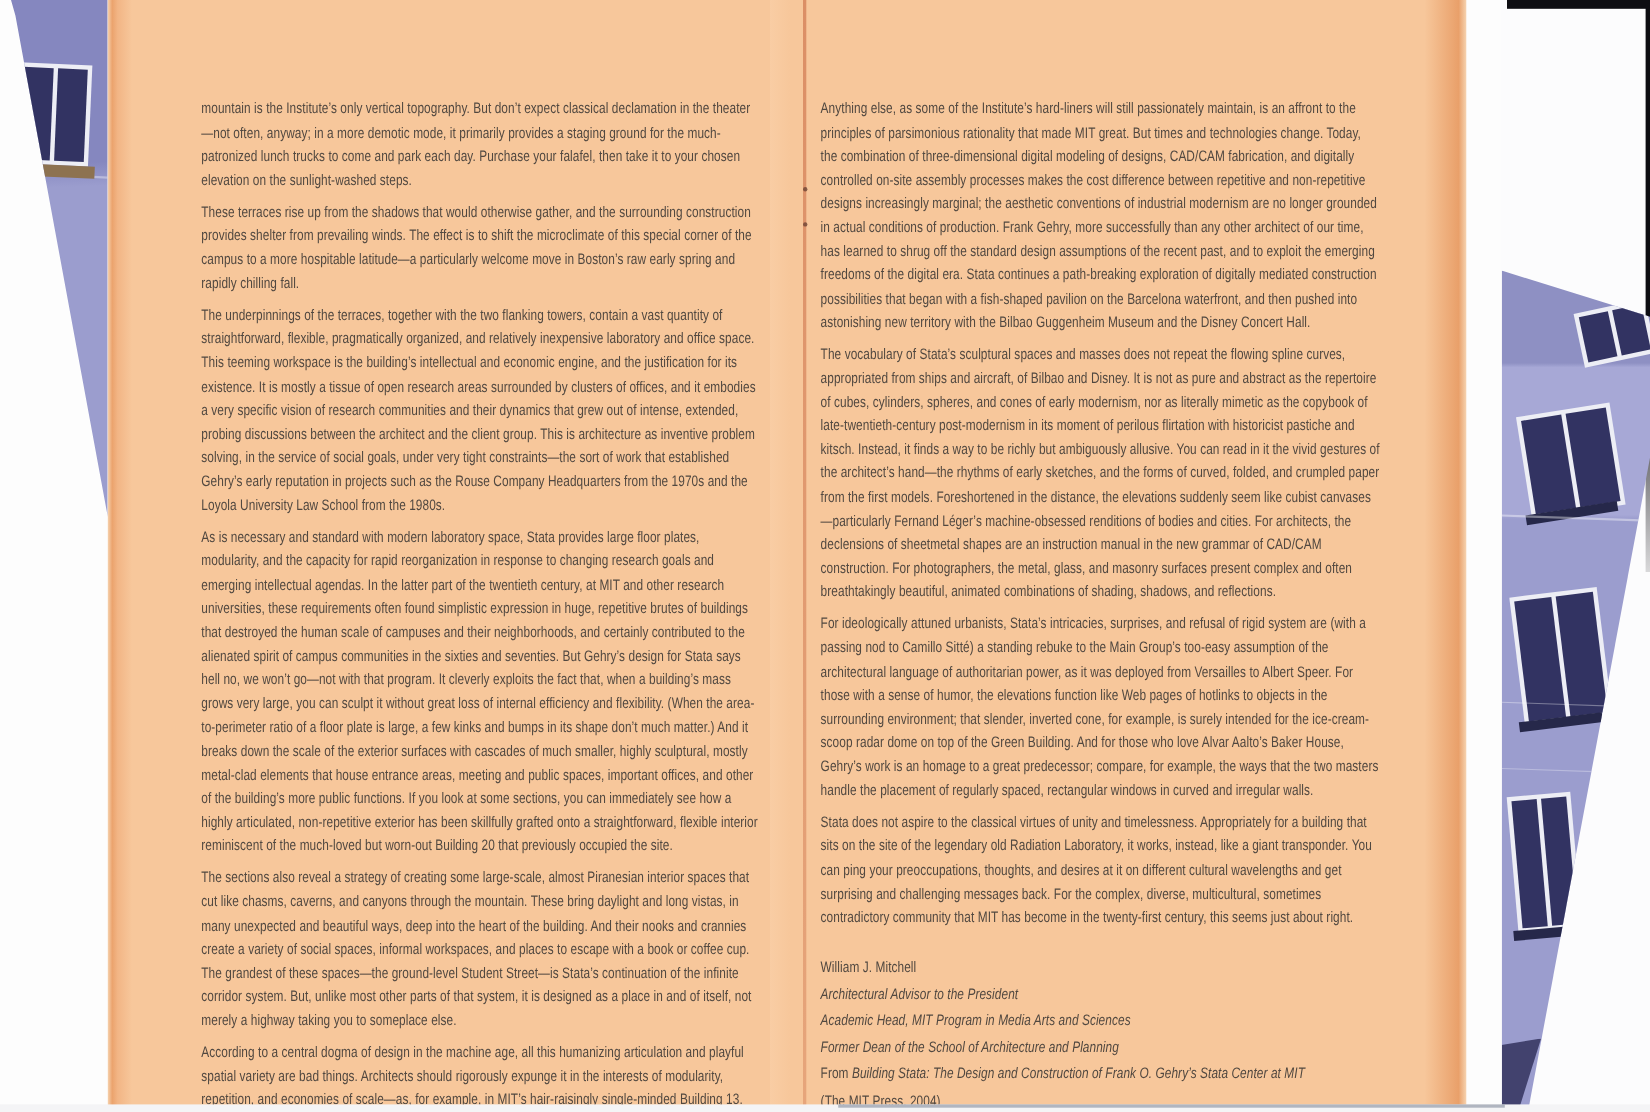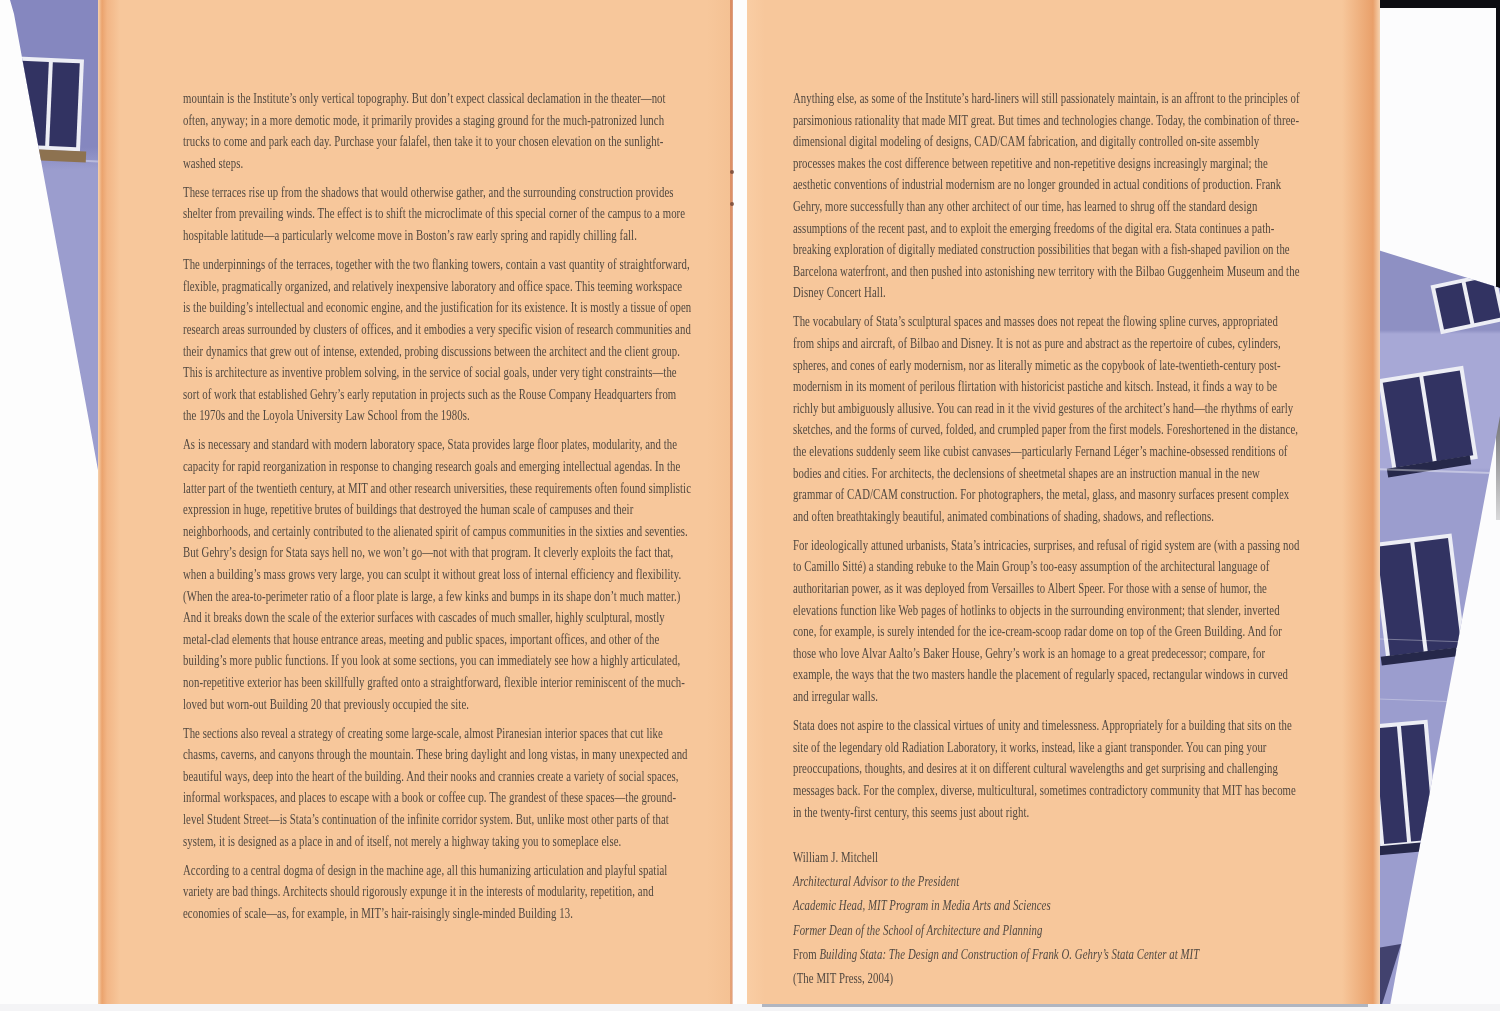"mountain is the Institute’s only" .canvas { font-family: Liberation Serif, serif -> none }
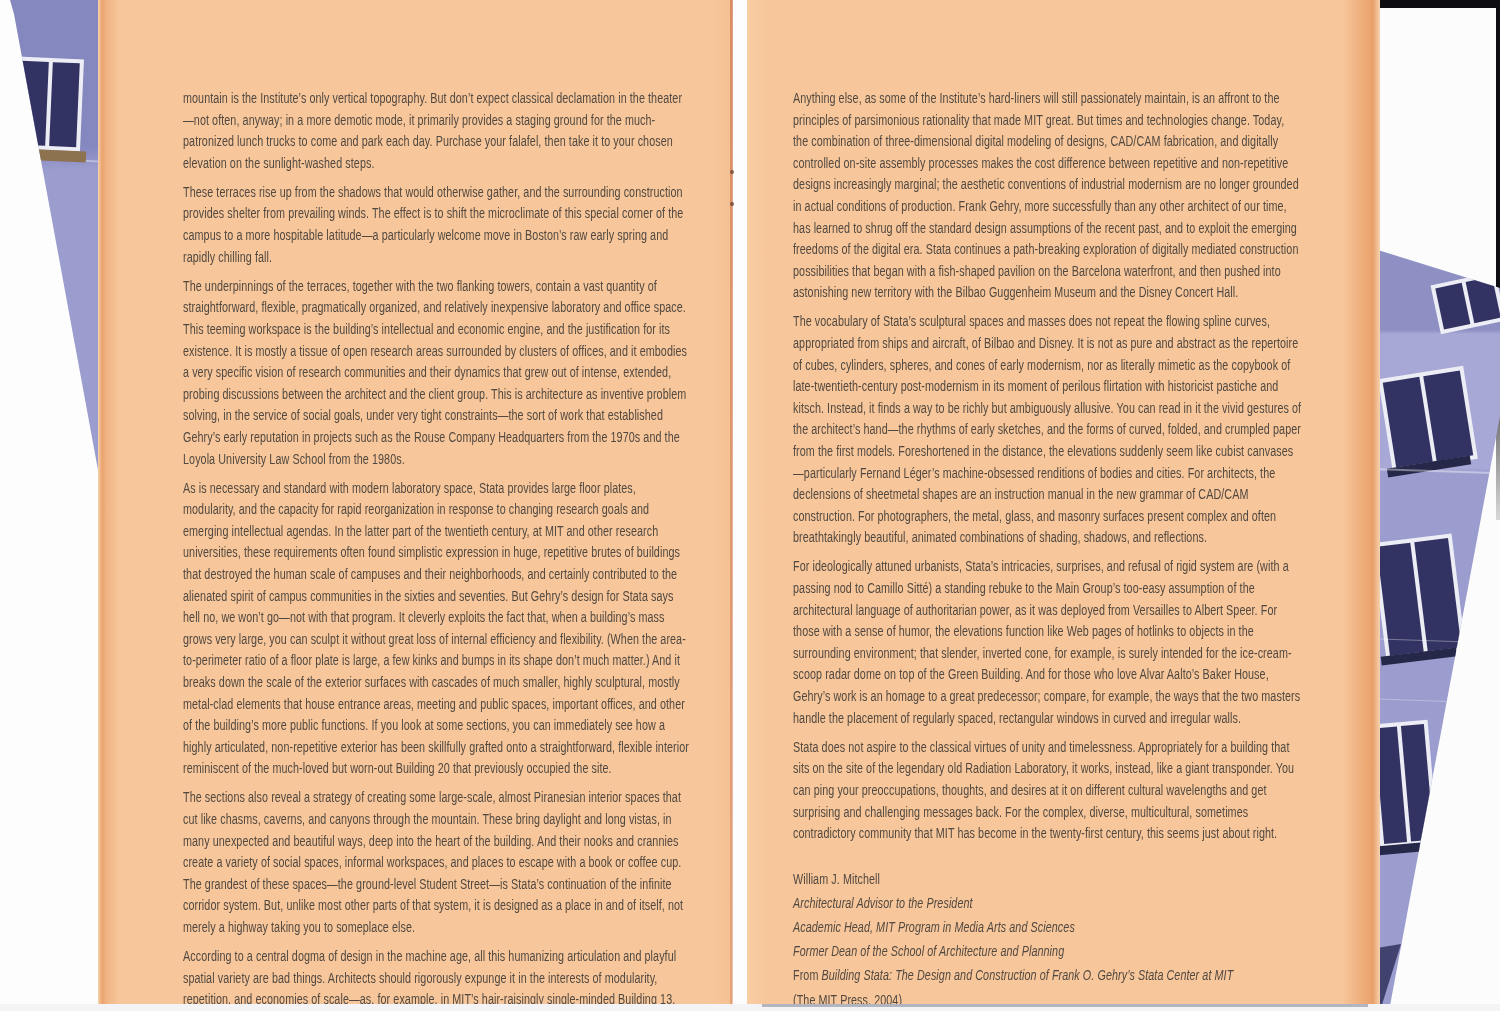"Anything else, as some of" .page-right { left: 747px -> 700px }
